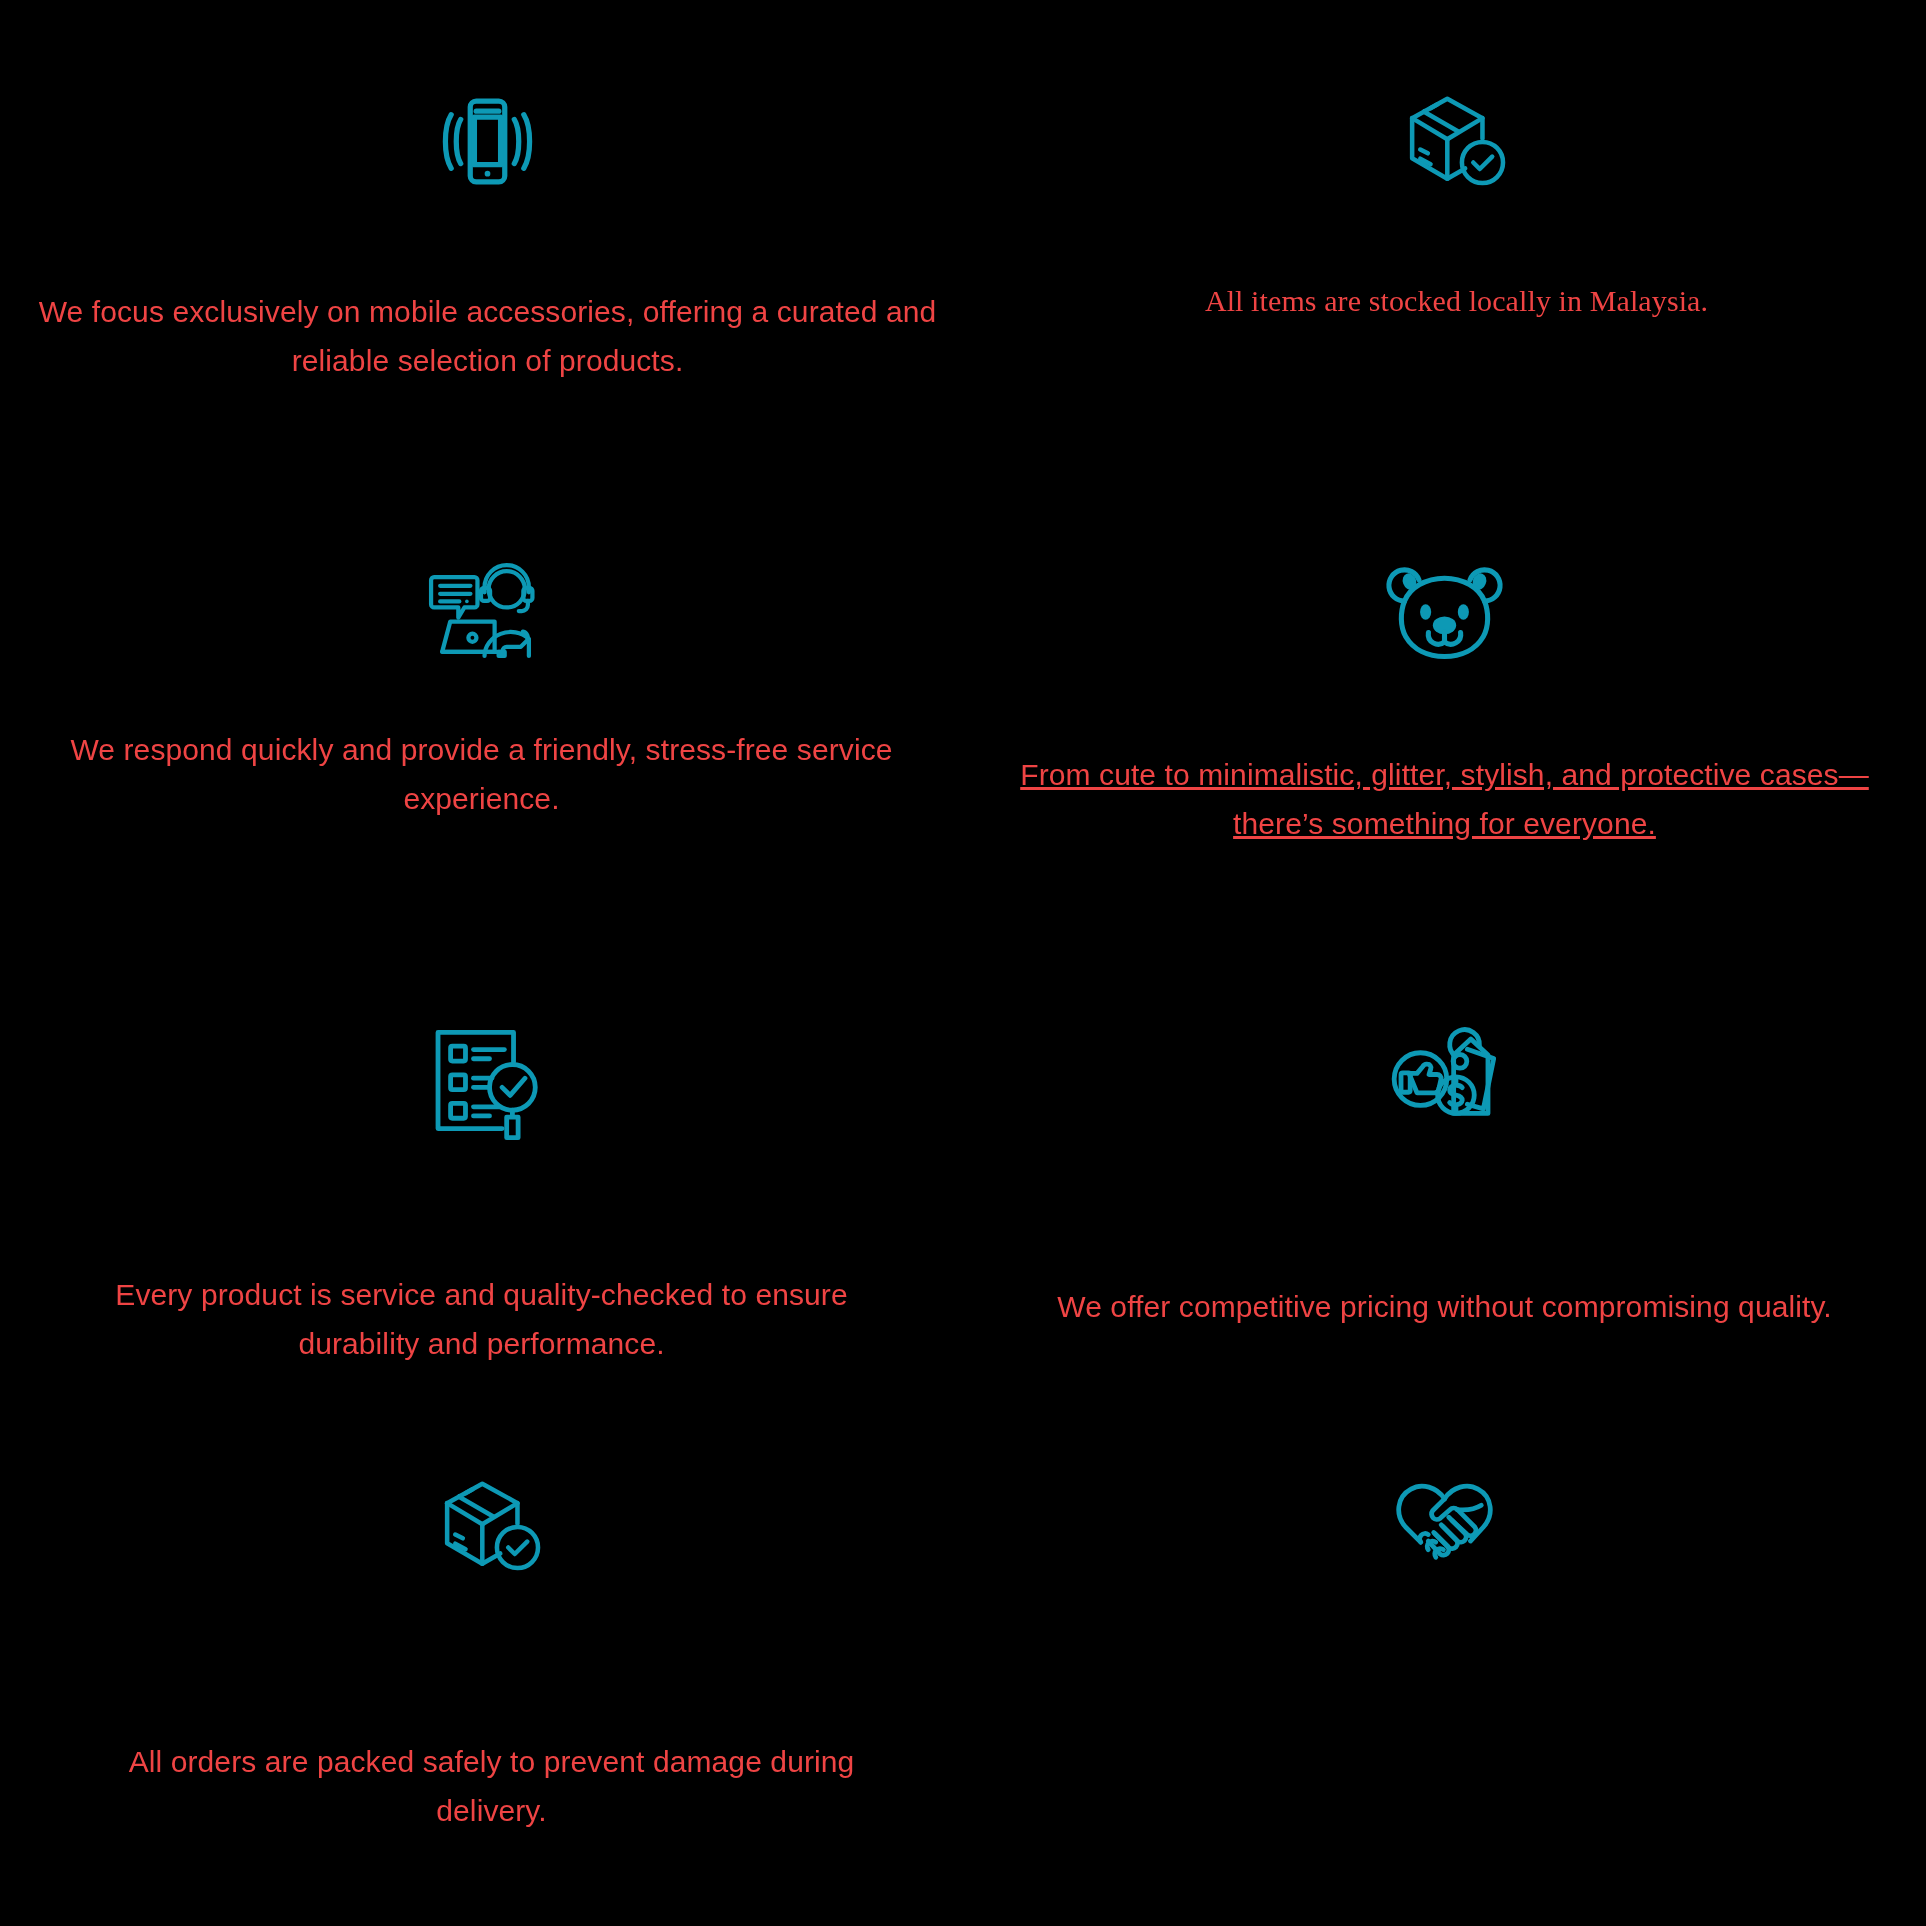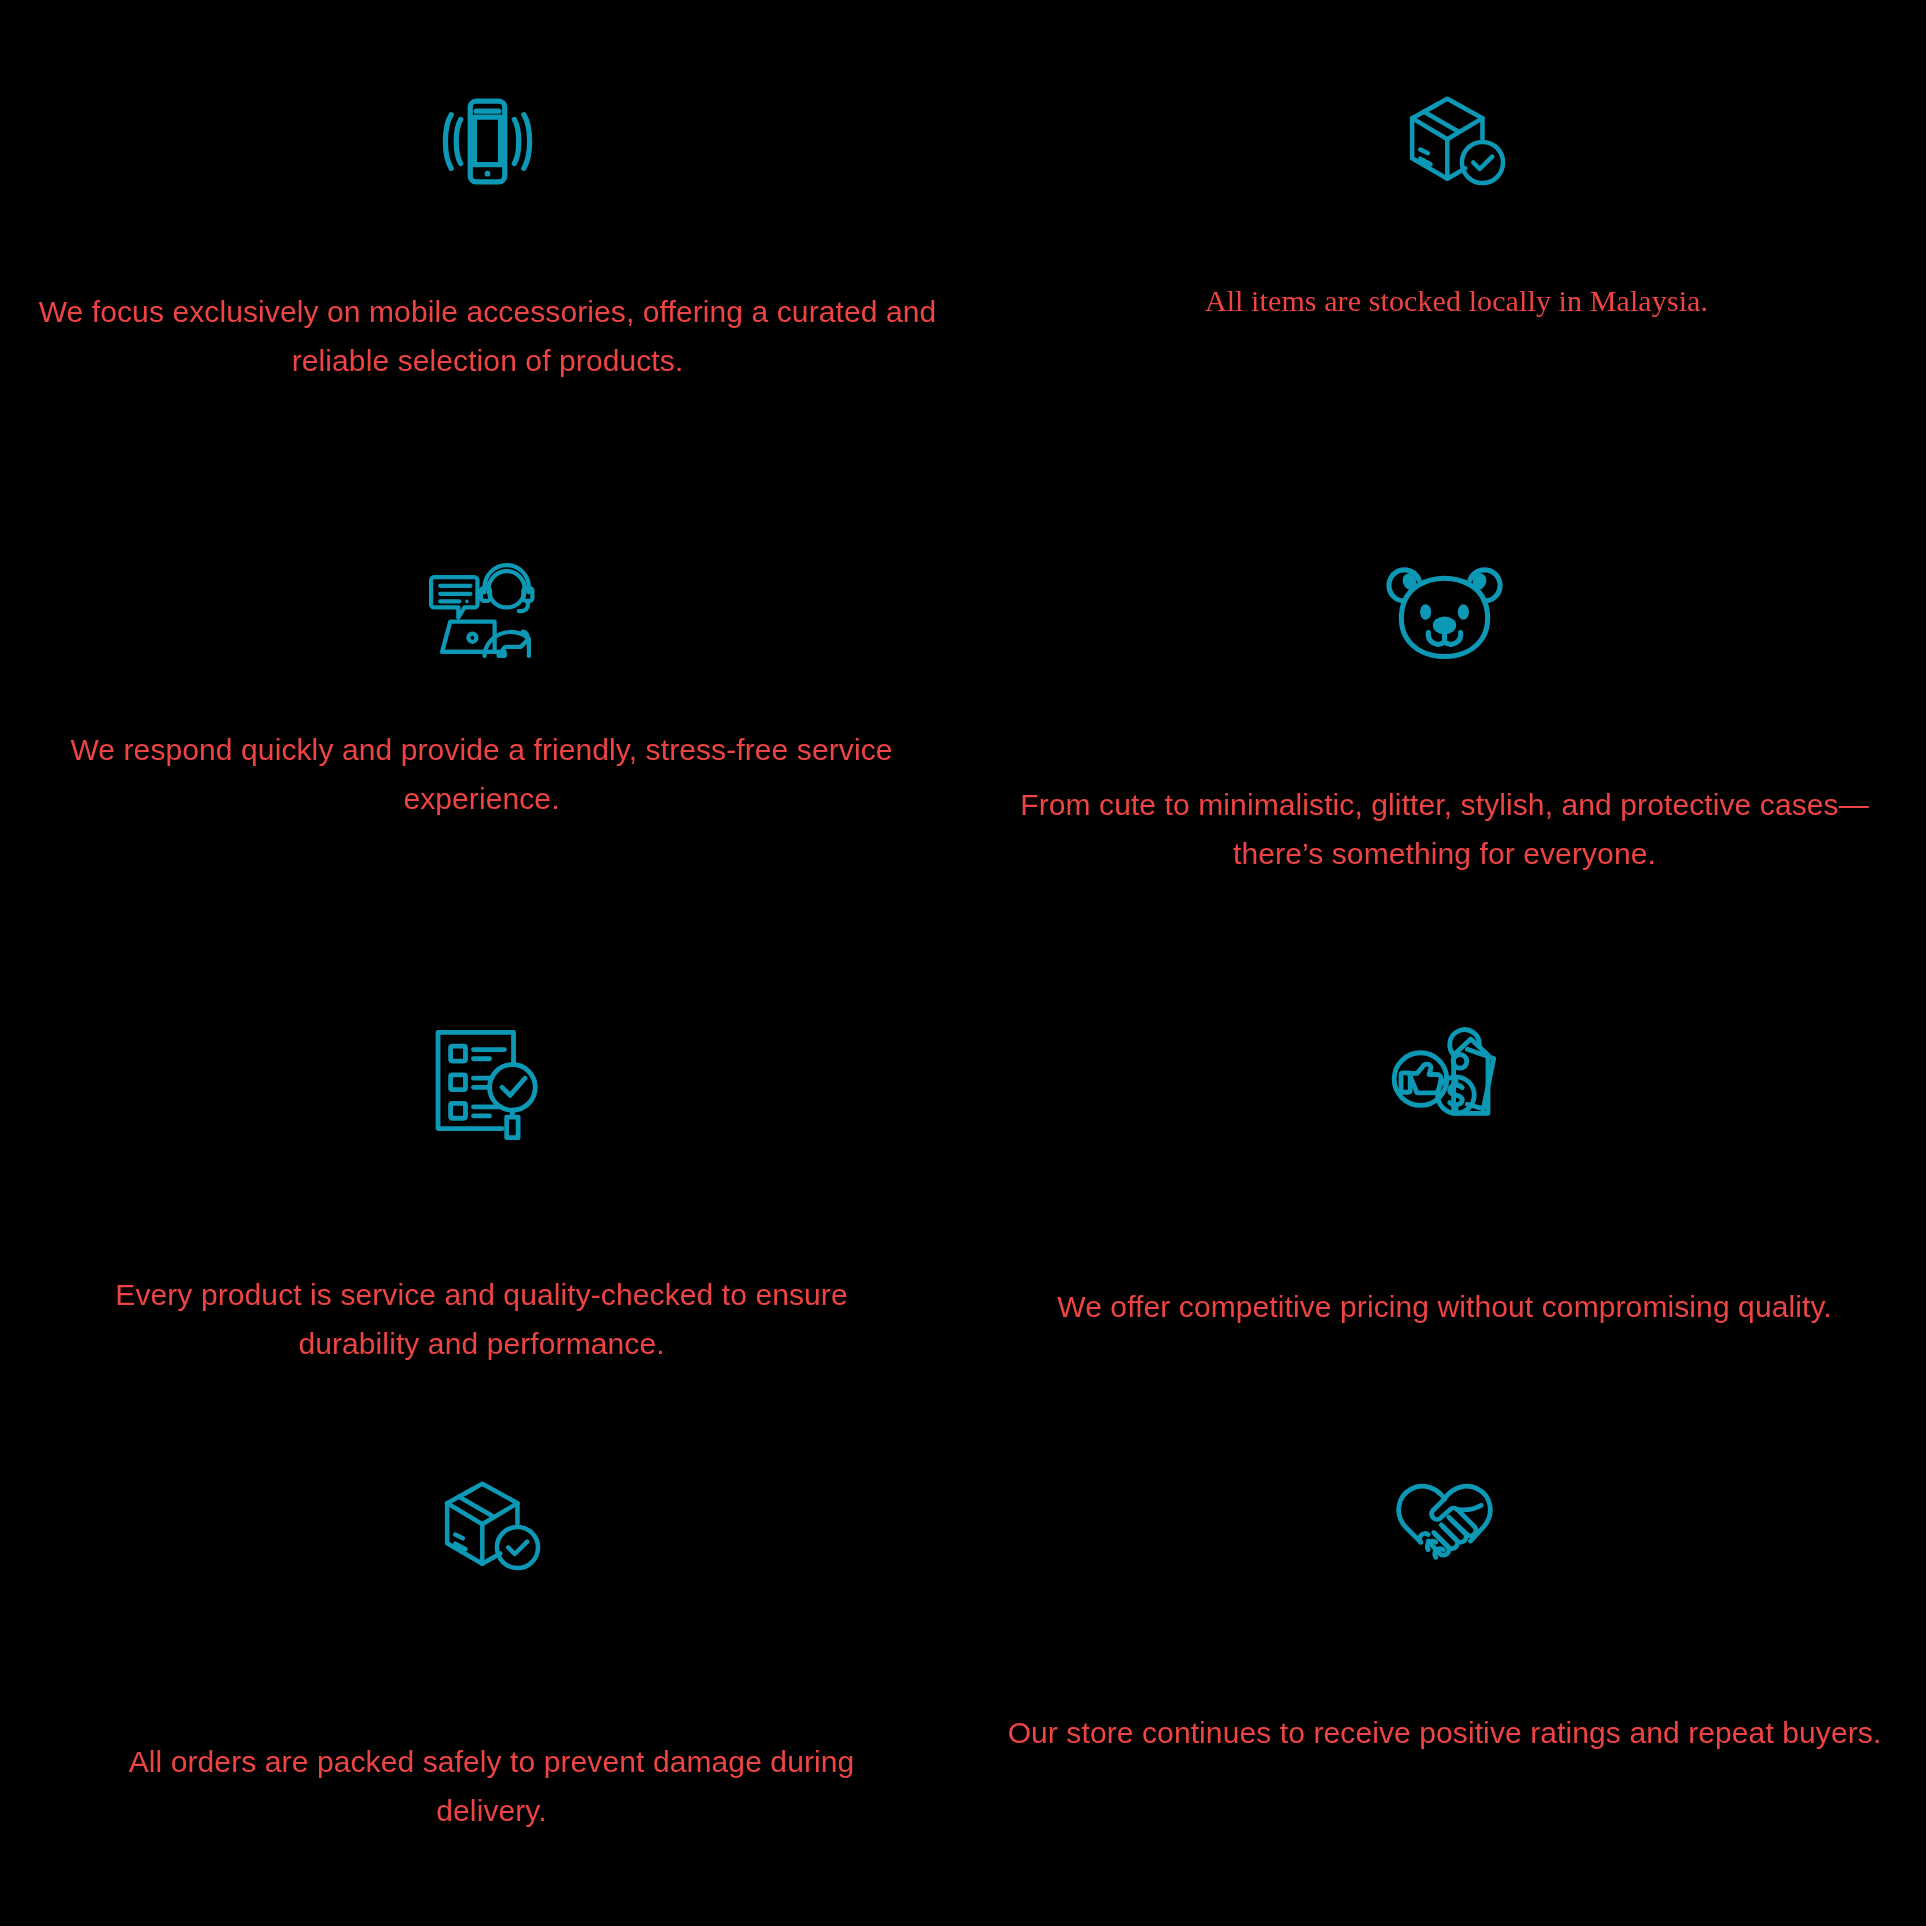"From cute to minimalistic, glitter," .c3 .feature-text { margin-top: 119px -> 89px; text-decoration: none -> underline }
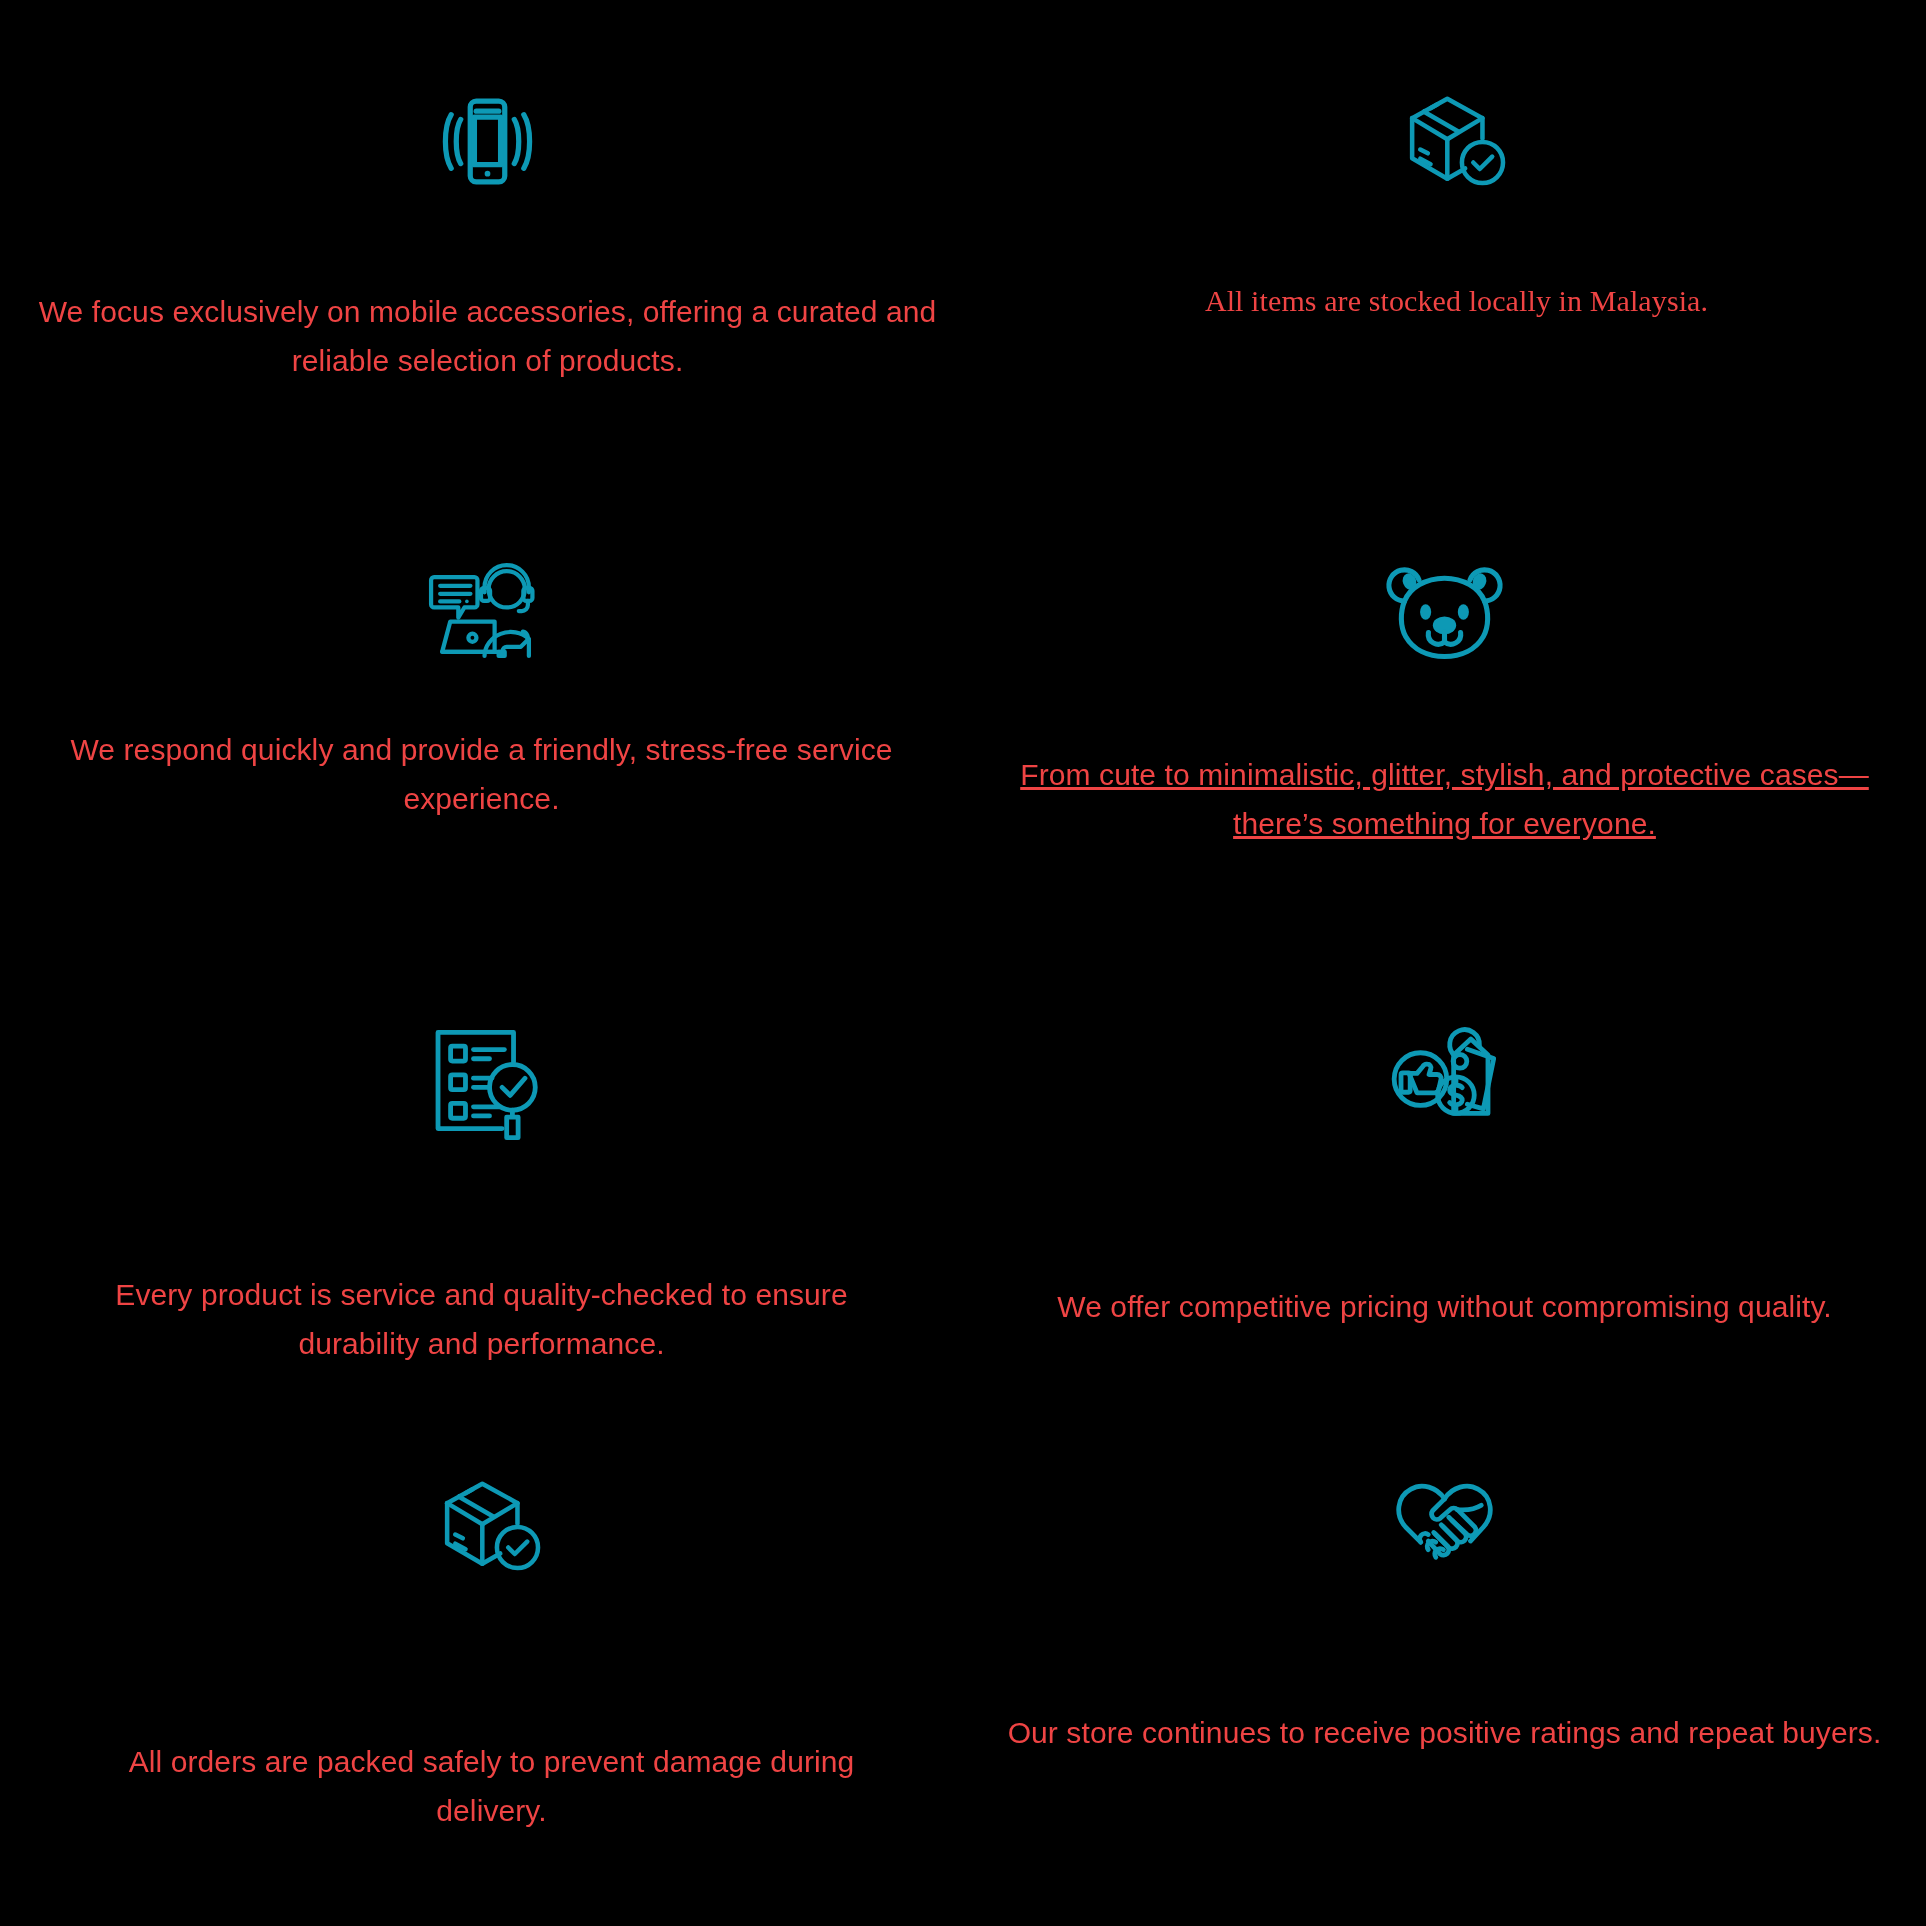"Our store continues to receive" div.feature-text { html: <div>Our store continues to receive positive ratings and repeat buyers.</div> -> none }
